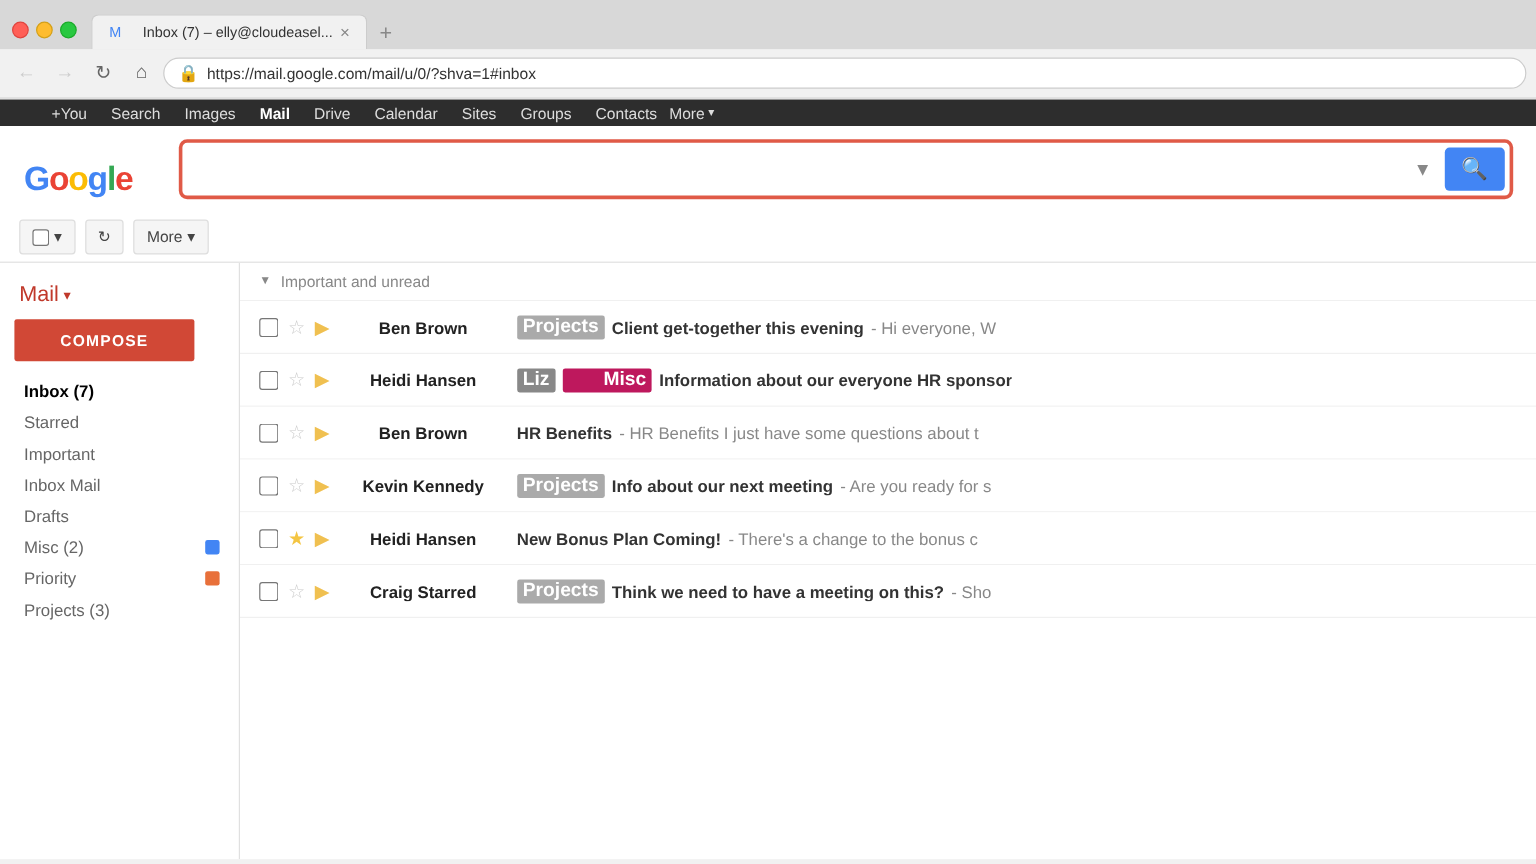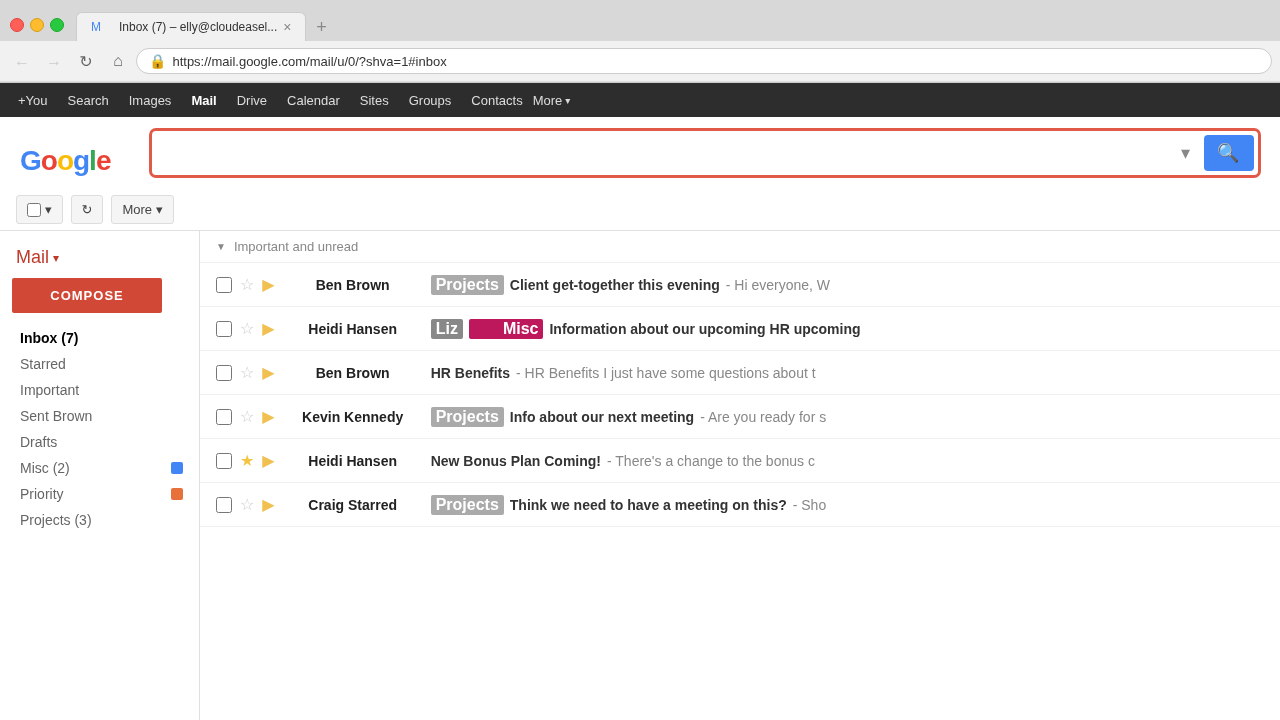"+You" .google-topnav { height: 34px -> 22px; padding: 0 8px -> 0 33px }
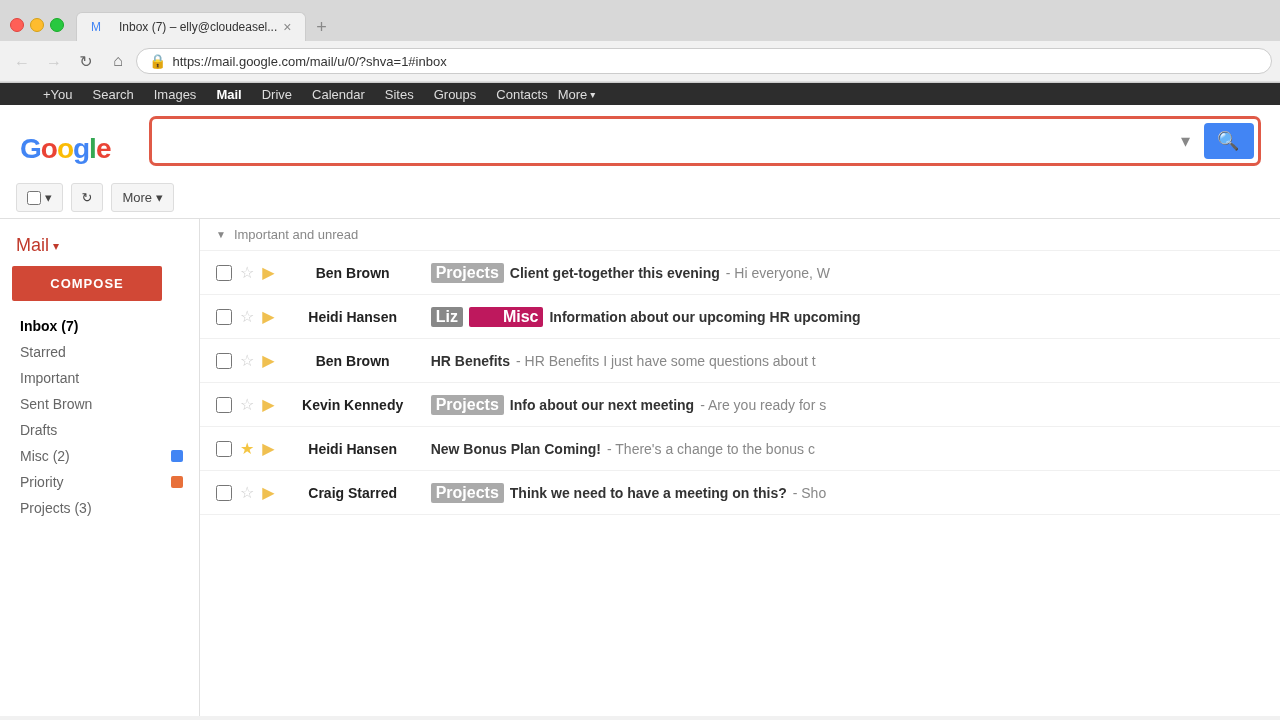"Information about our upcoming HR" span.email-subject { text: upcoming HR upcoming -> everyone HR sponsor }
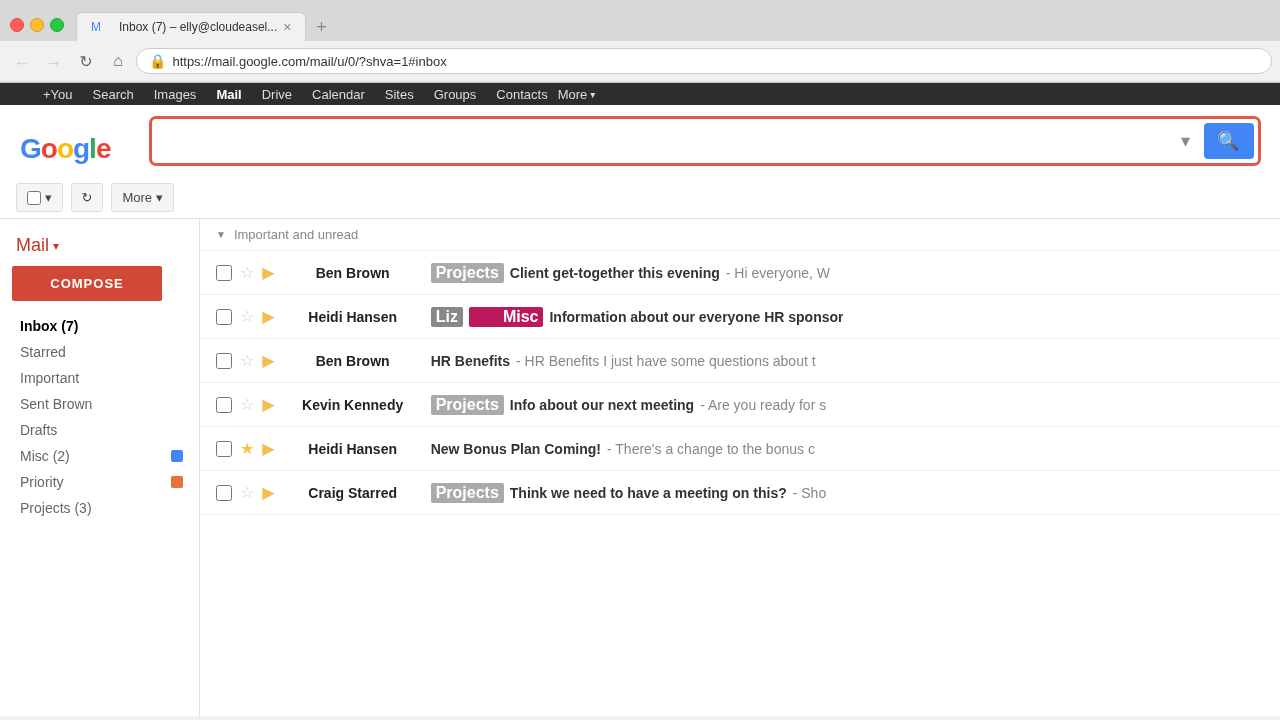"Sent Brown" span { text: Sent Brown -> Inbox Mail }
